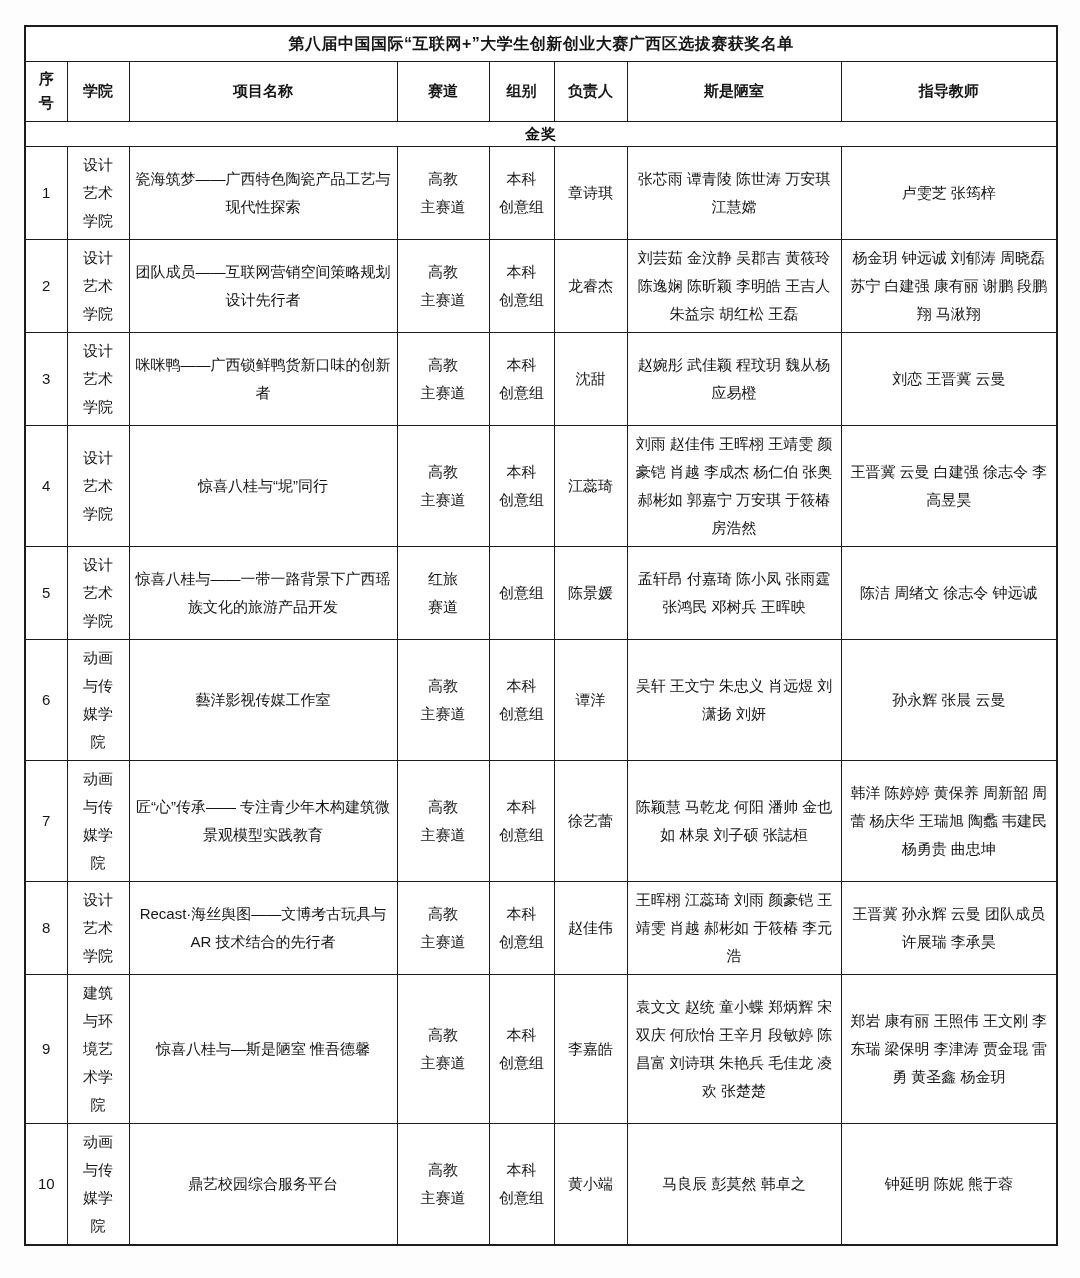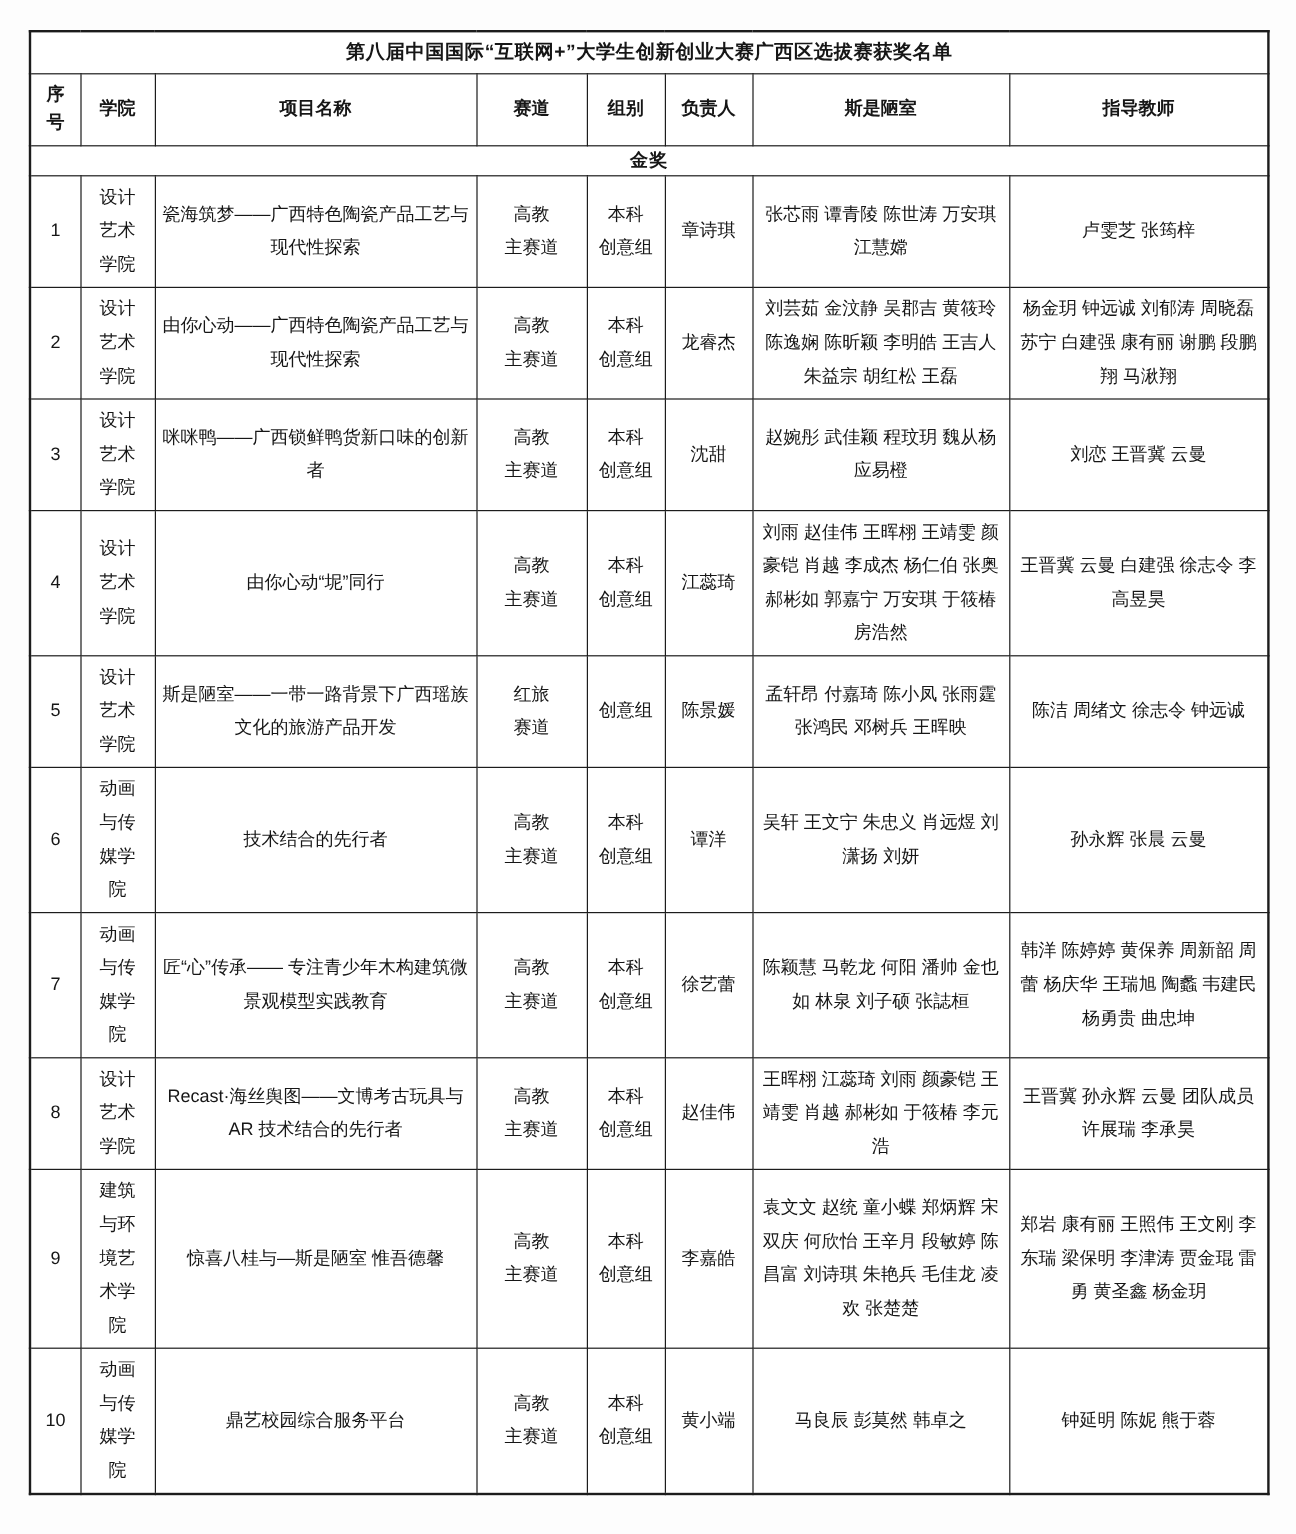"由你心动——广西特色陶瓷产品工艺与现代性探索" td.cell { text: 由你心动——广西特色陶瓷产品工艺与现代性探索 -> 团队成员——互联网营销空间策略规划设计先行者 }
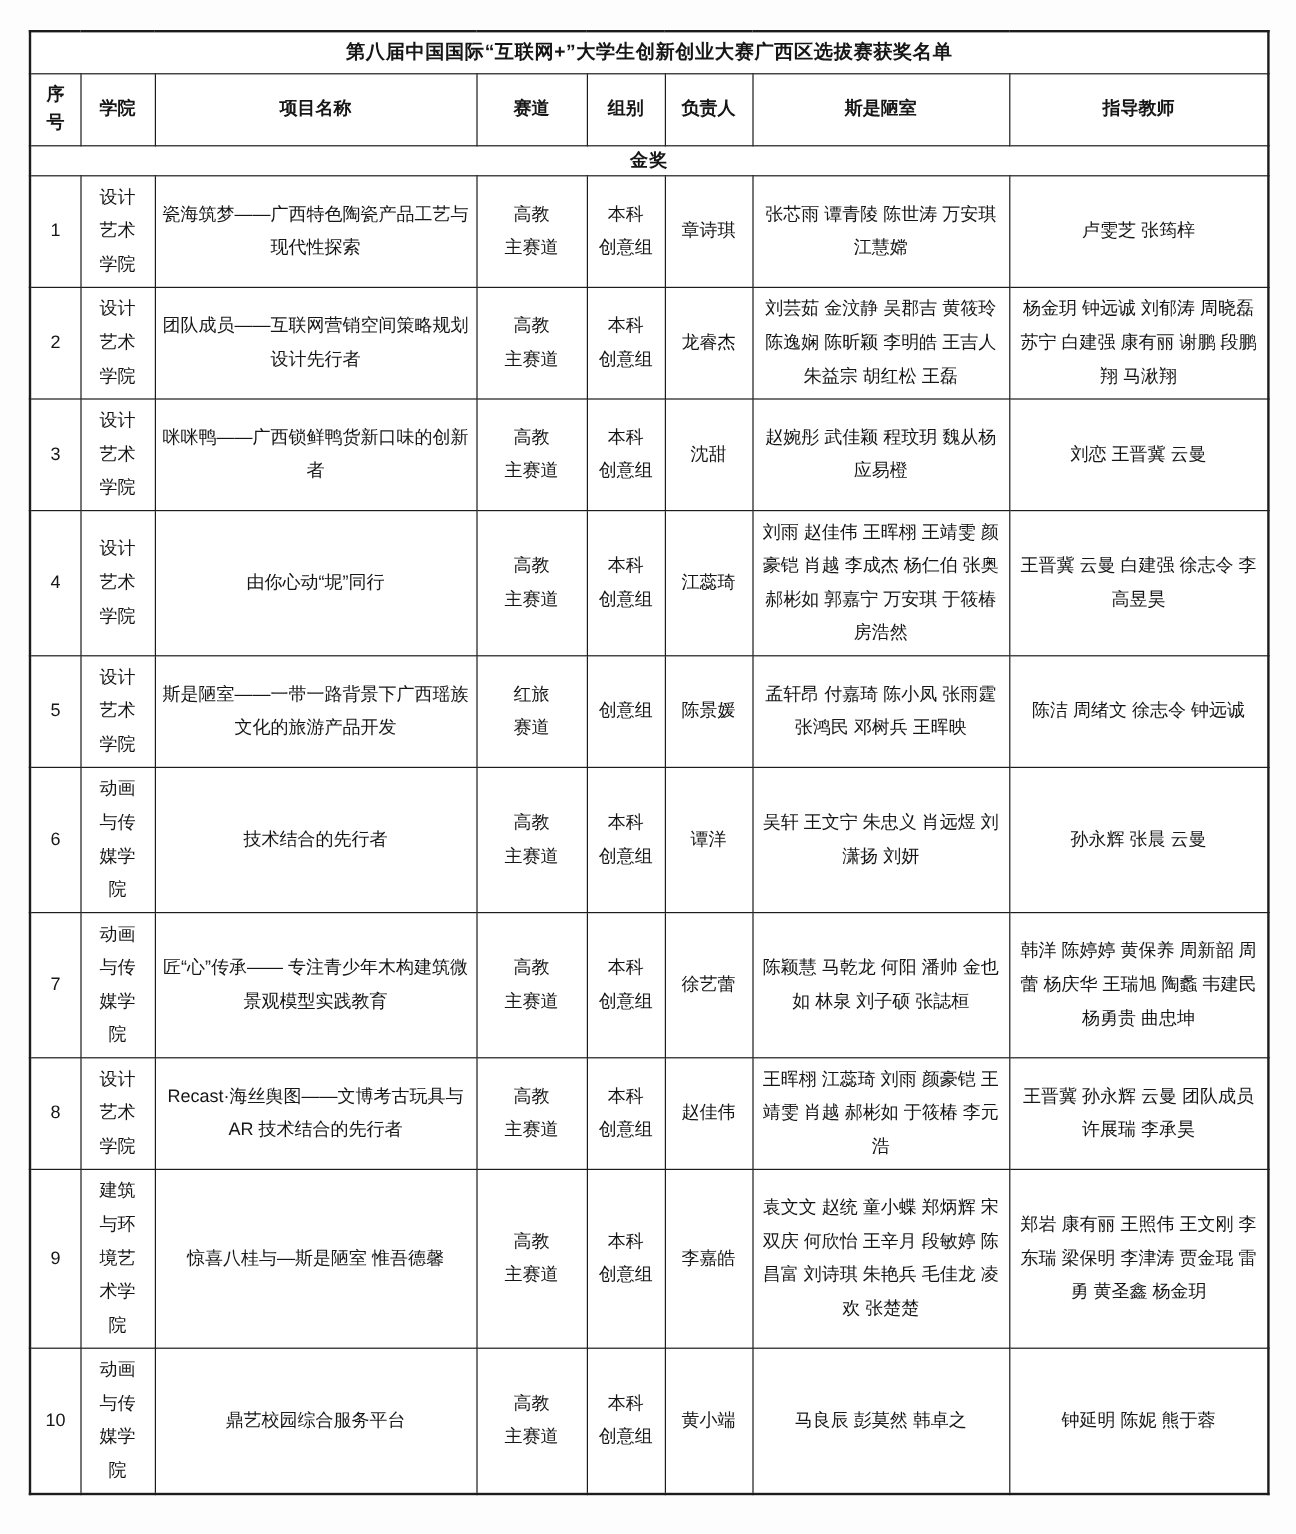"由你心动“坭”同行" td.cell { text: 由你心动 -> 惊喜八桂与 }
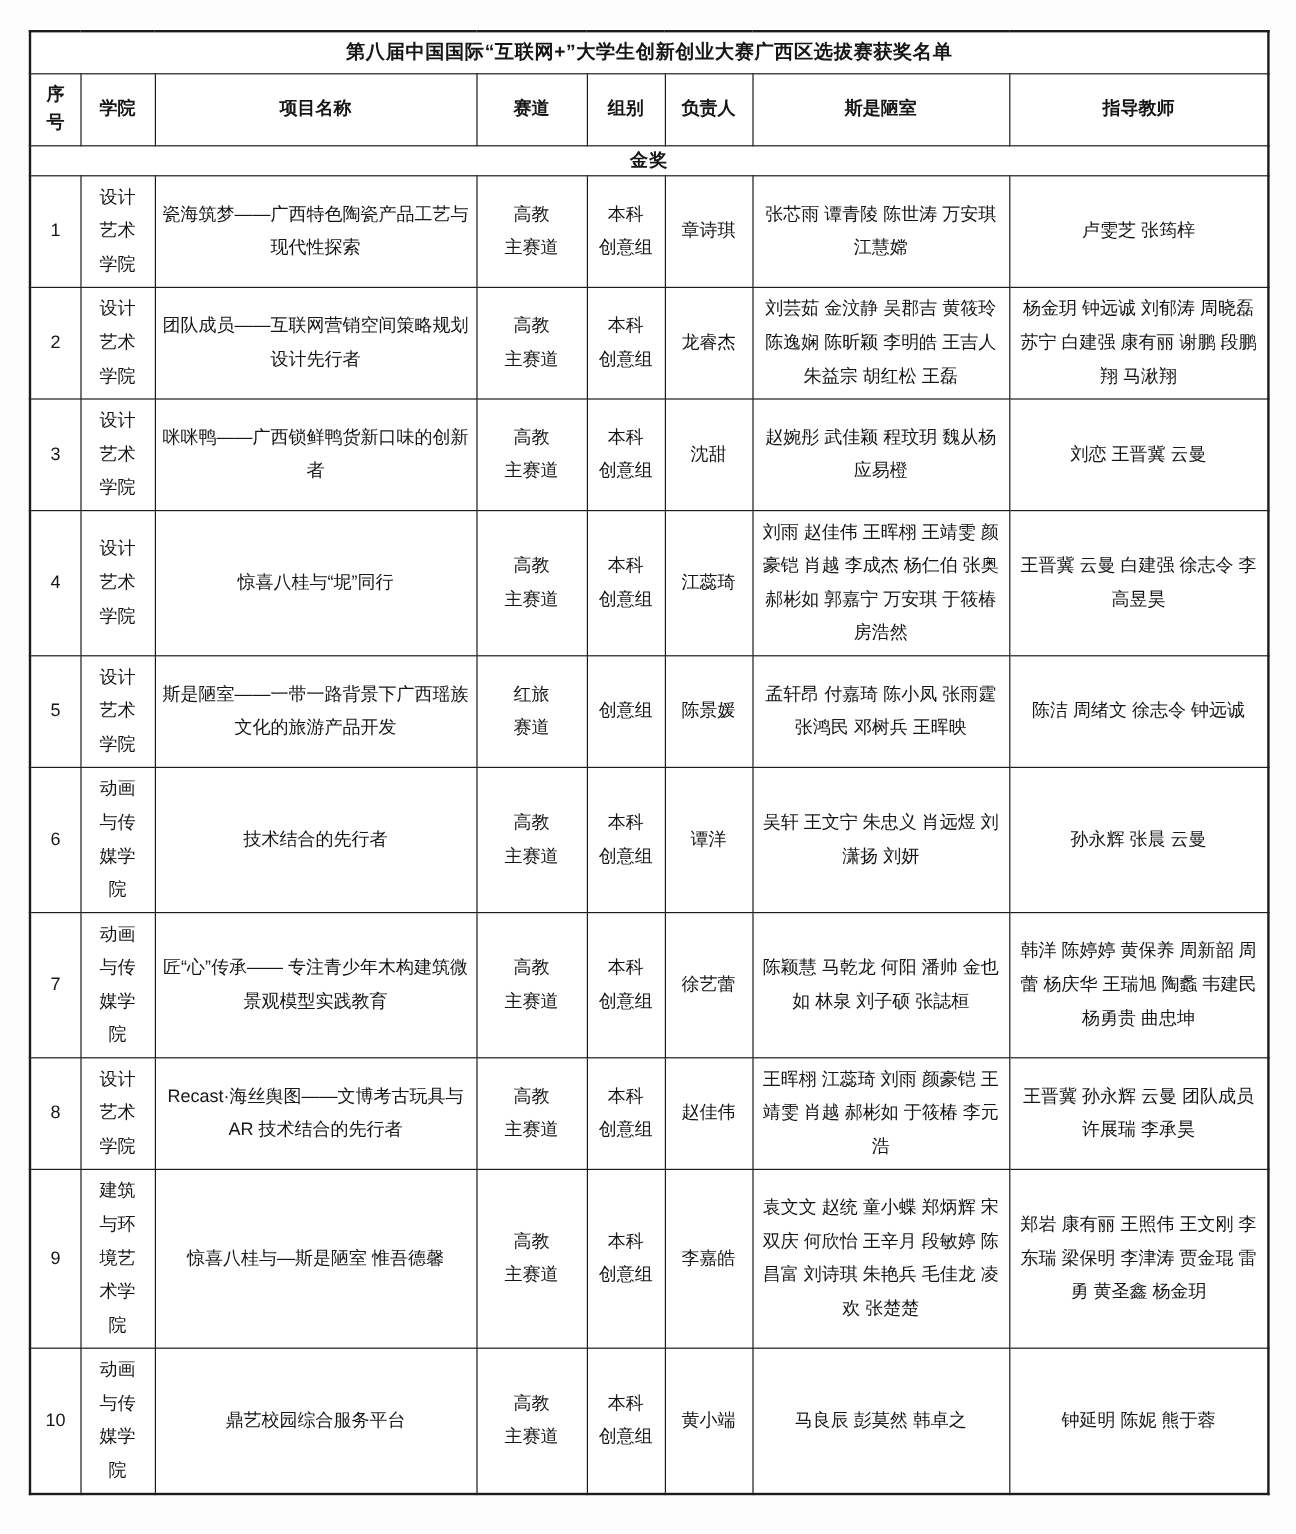"斯是陋室——一带一路背景下广西瑶族文化的旅游产品开发" td.cell { text: 斯是陋室 -> 惊喜八桂与 }
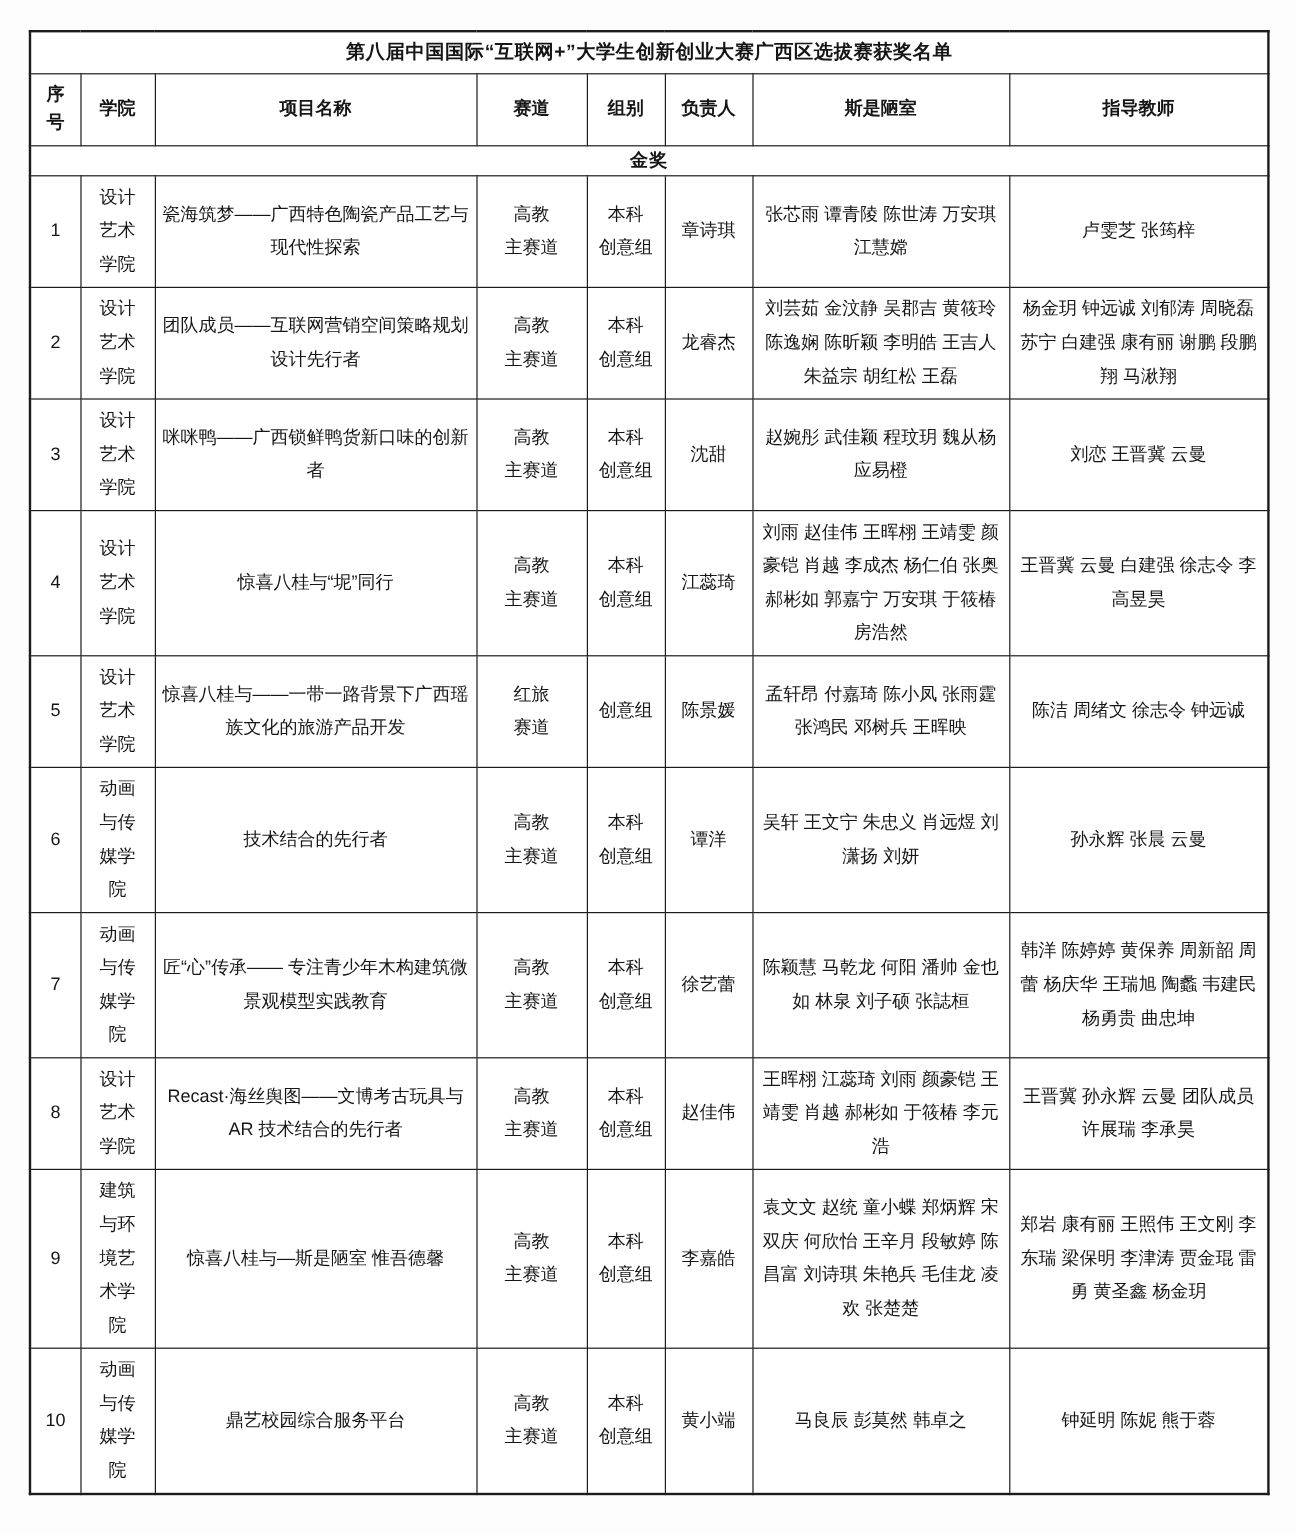"技术结合的先行者" td.cell { text: 技术结合的先行者 -> 藝洋影视传媒工作室 }
